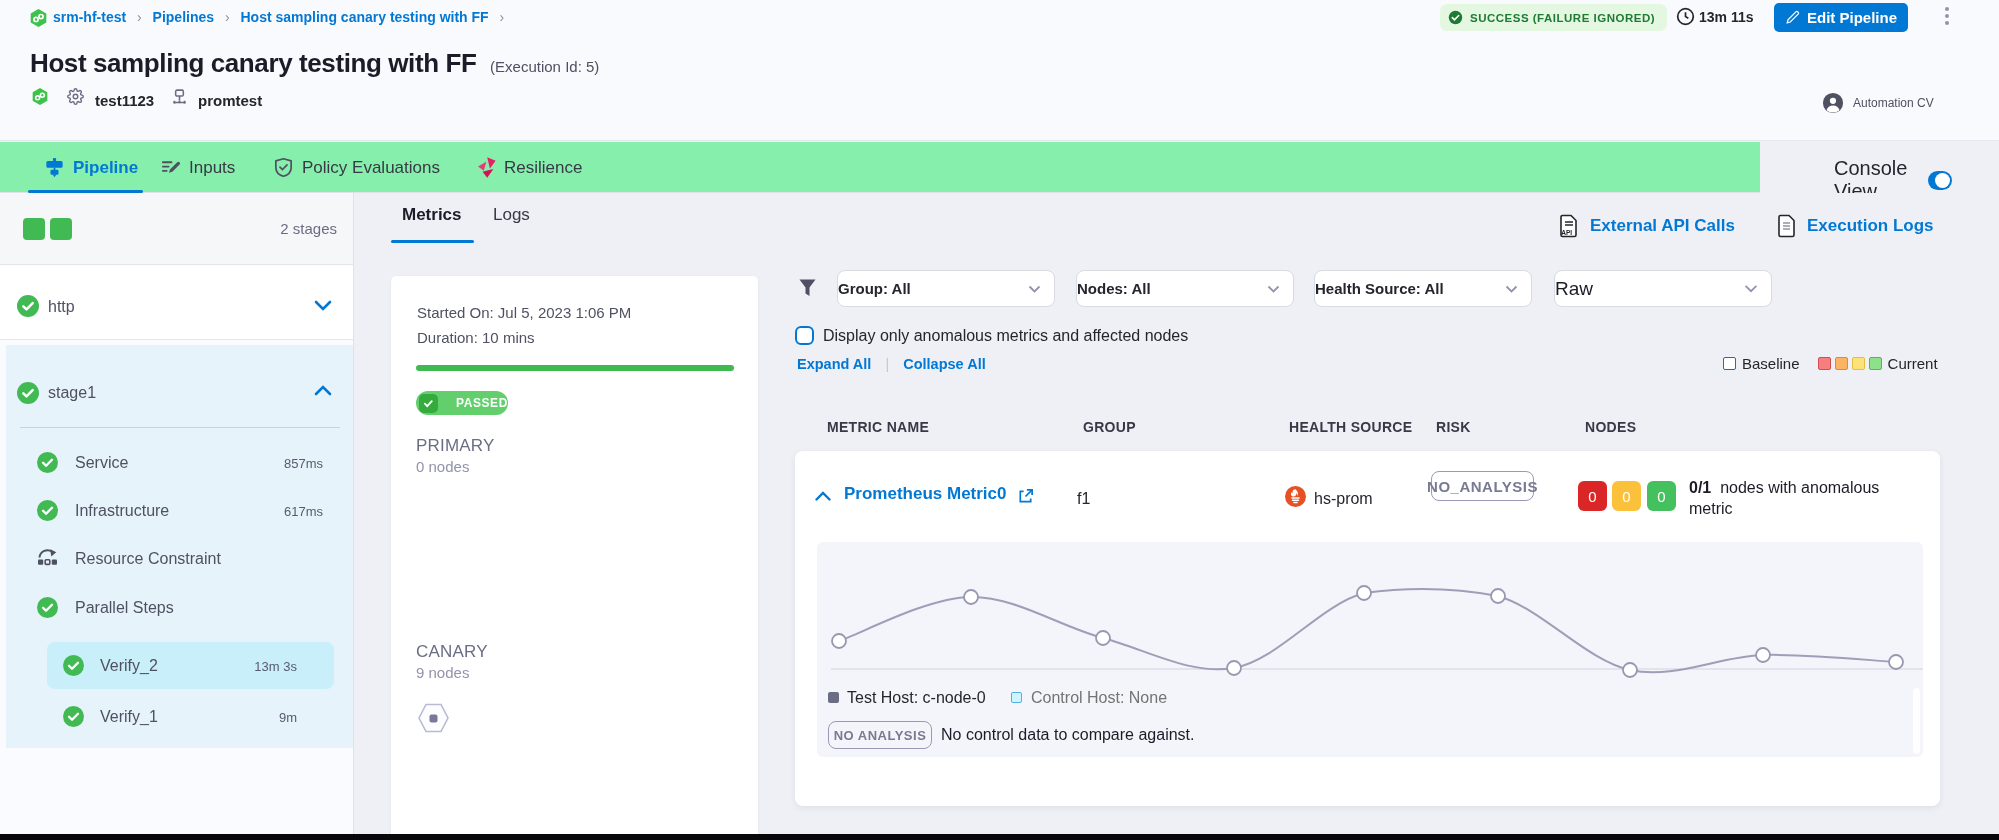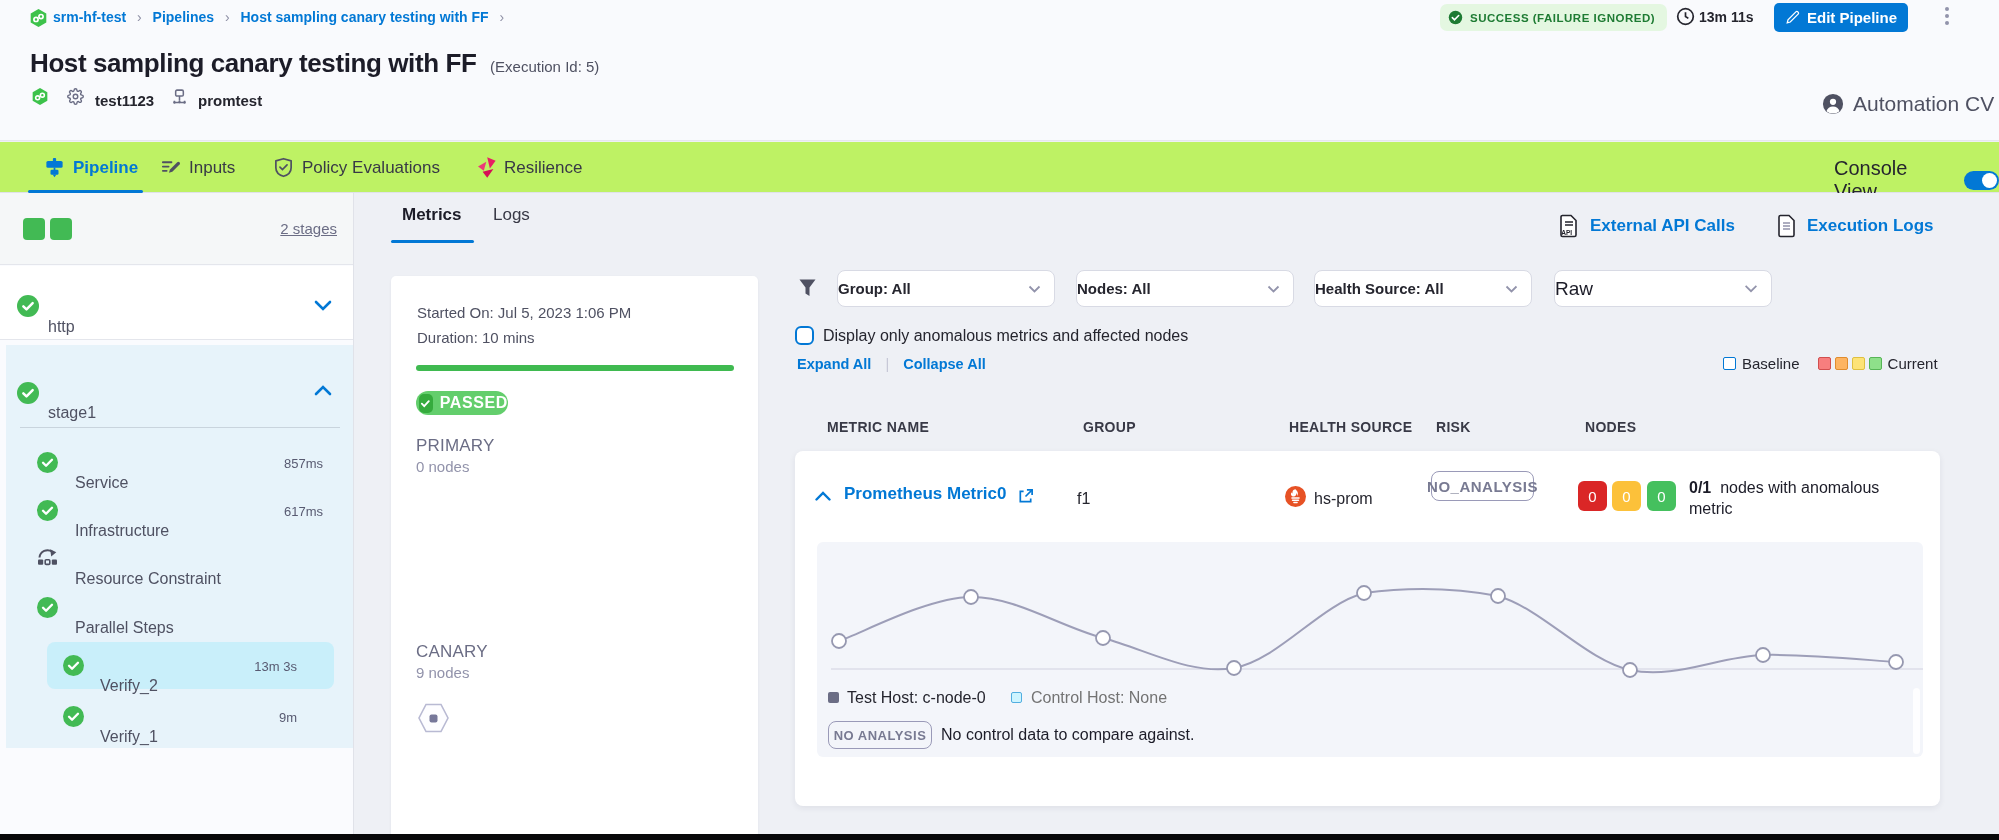"Automation CV" .autocv { font-size: 21px -> 12px }
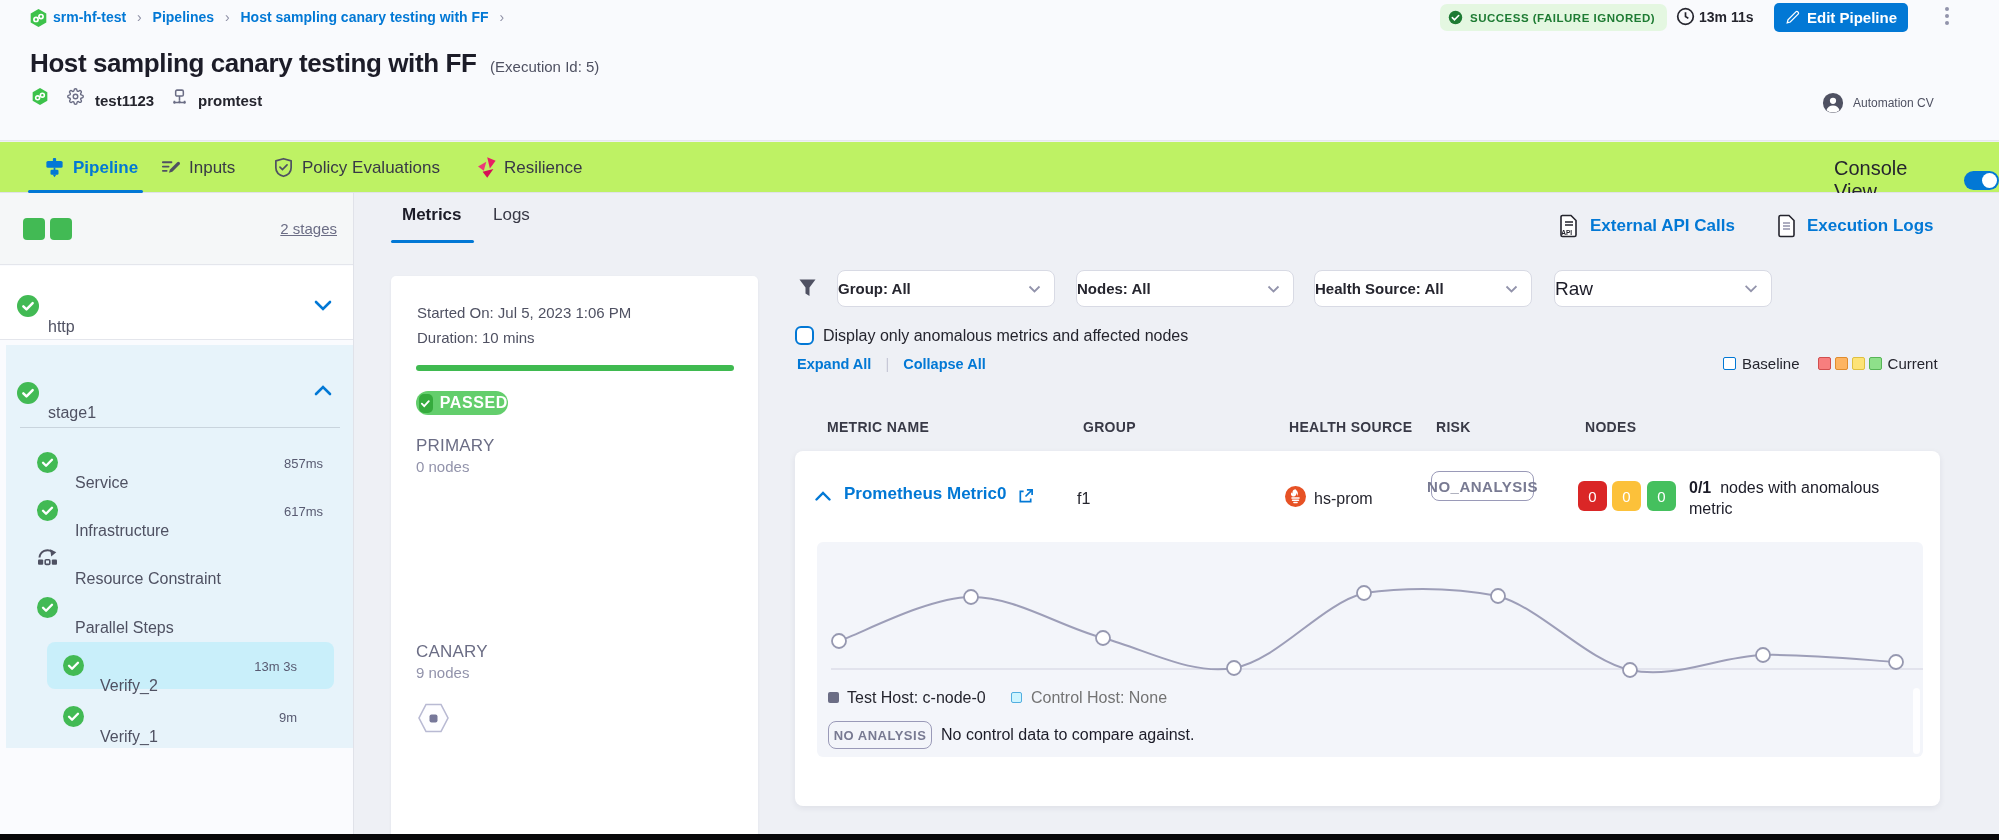"Pipeline" #tabbar { background: #bef264 -> #86efac; width: 1999px -> 1760px }
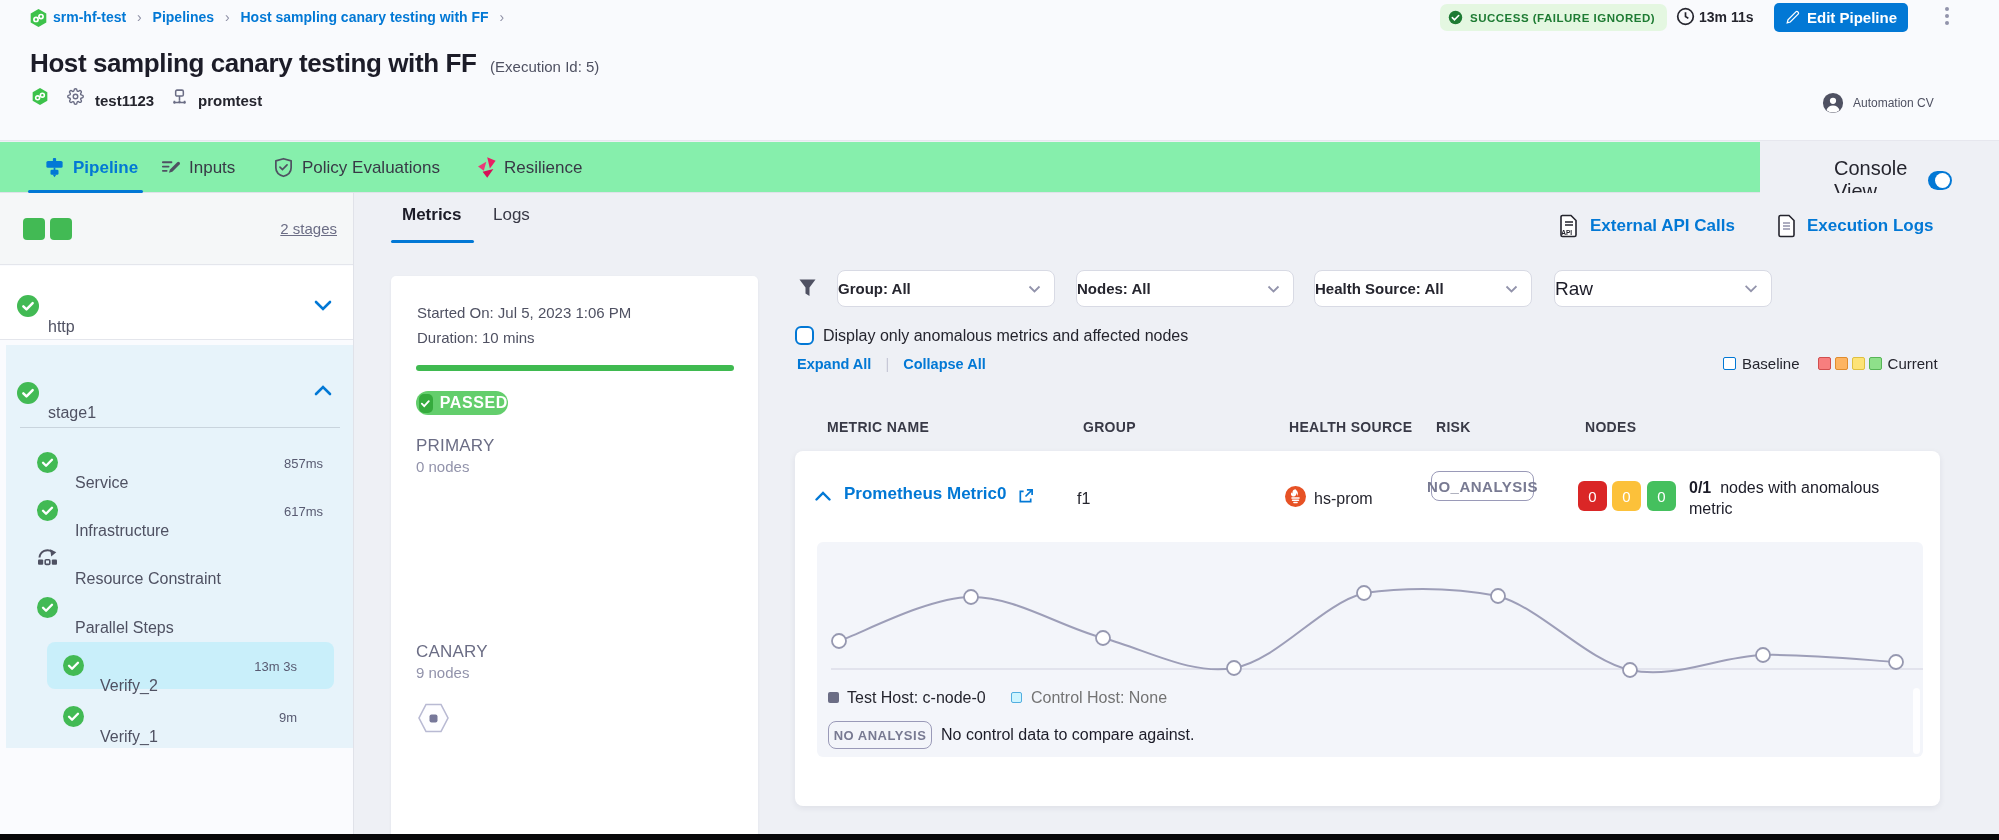"2 stages" .stages-count { text-decoration: underline -> none }
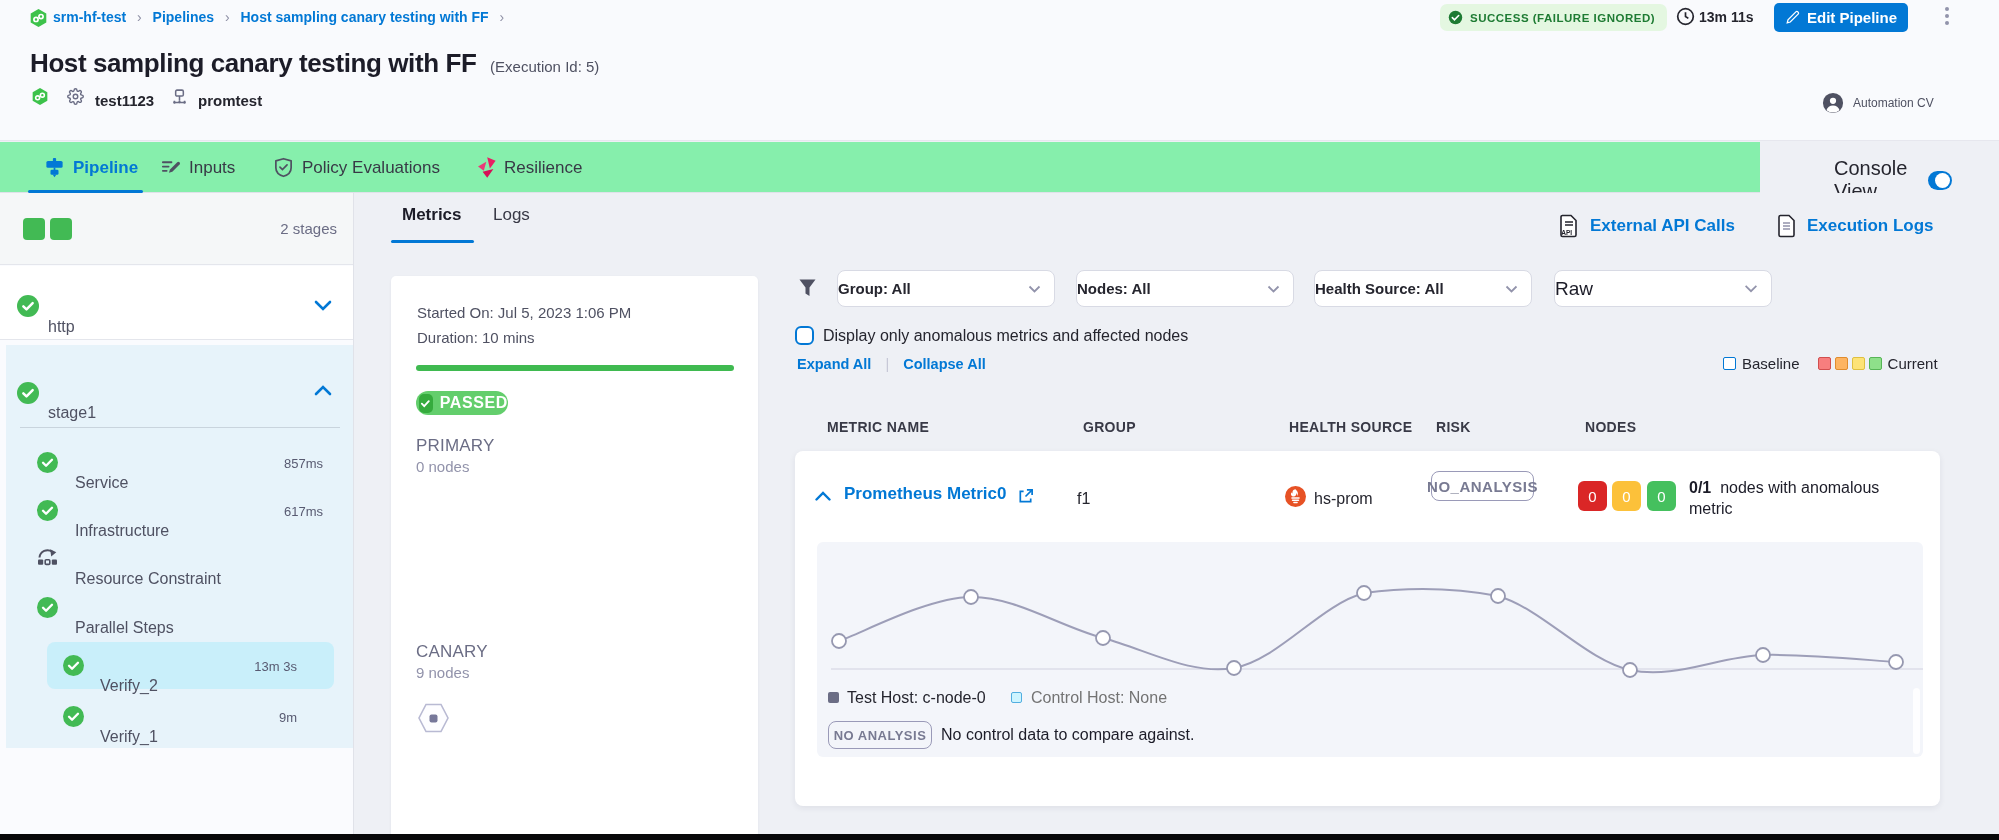"http" .stepname { margin-top: 20px -> none }
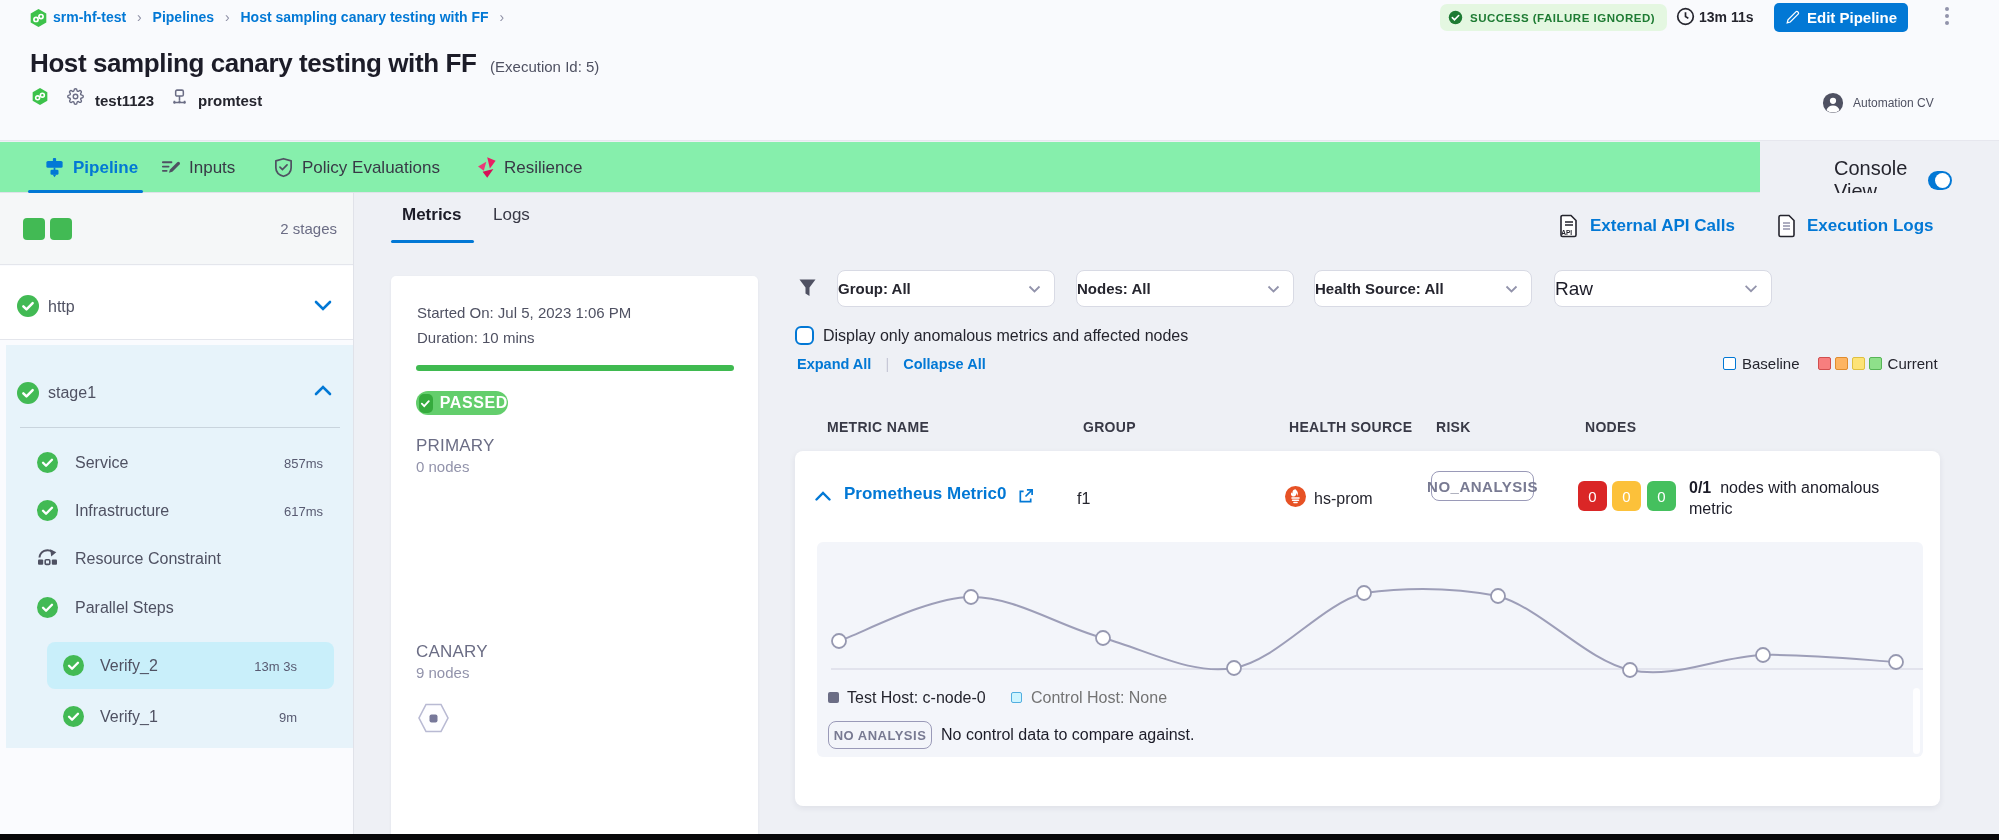"PASSED" .passed .txt { font-size: 16px -> 12px; margin-left: 7px -> 18px }
